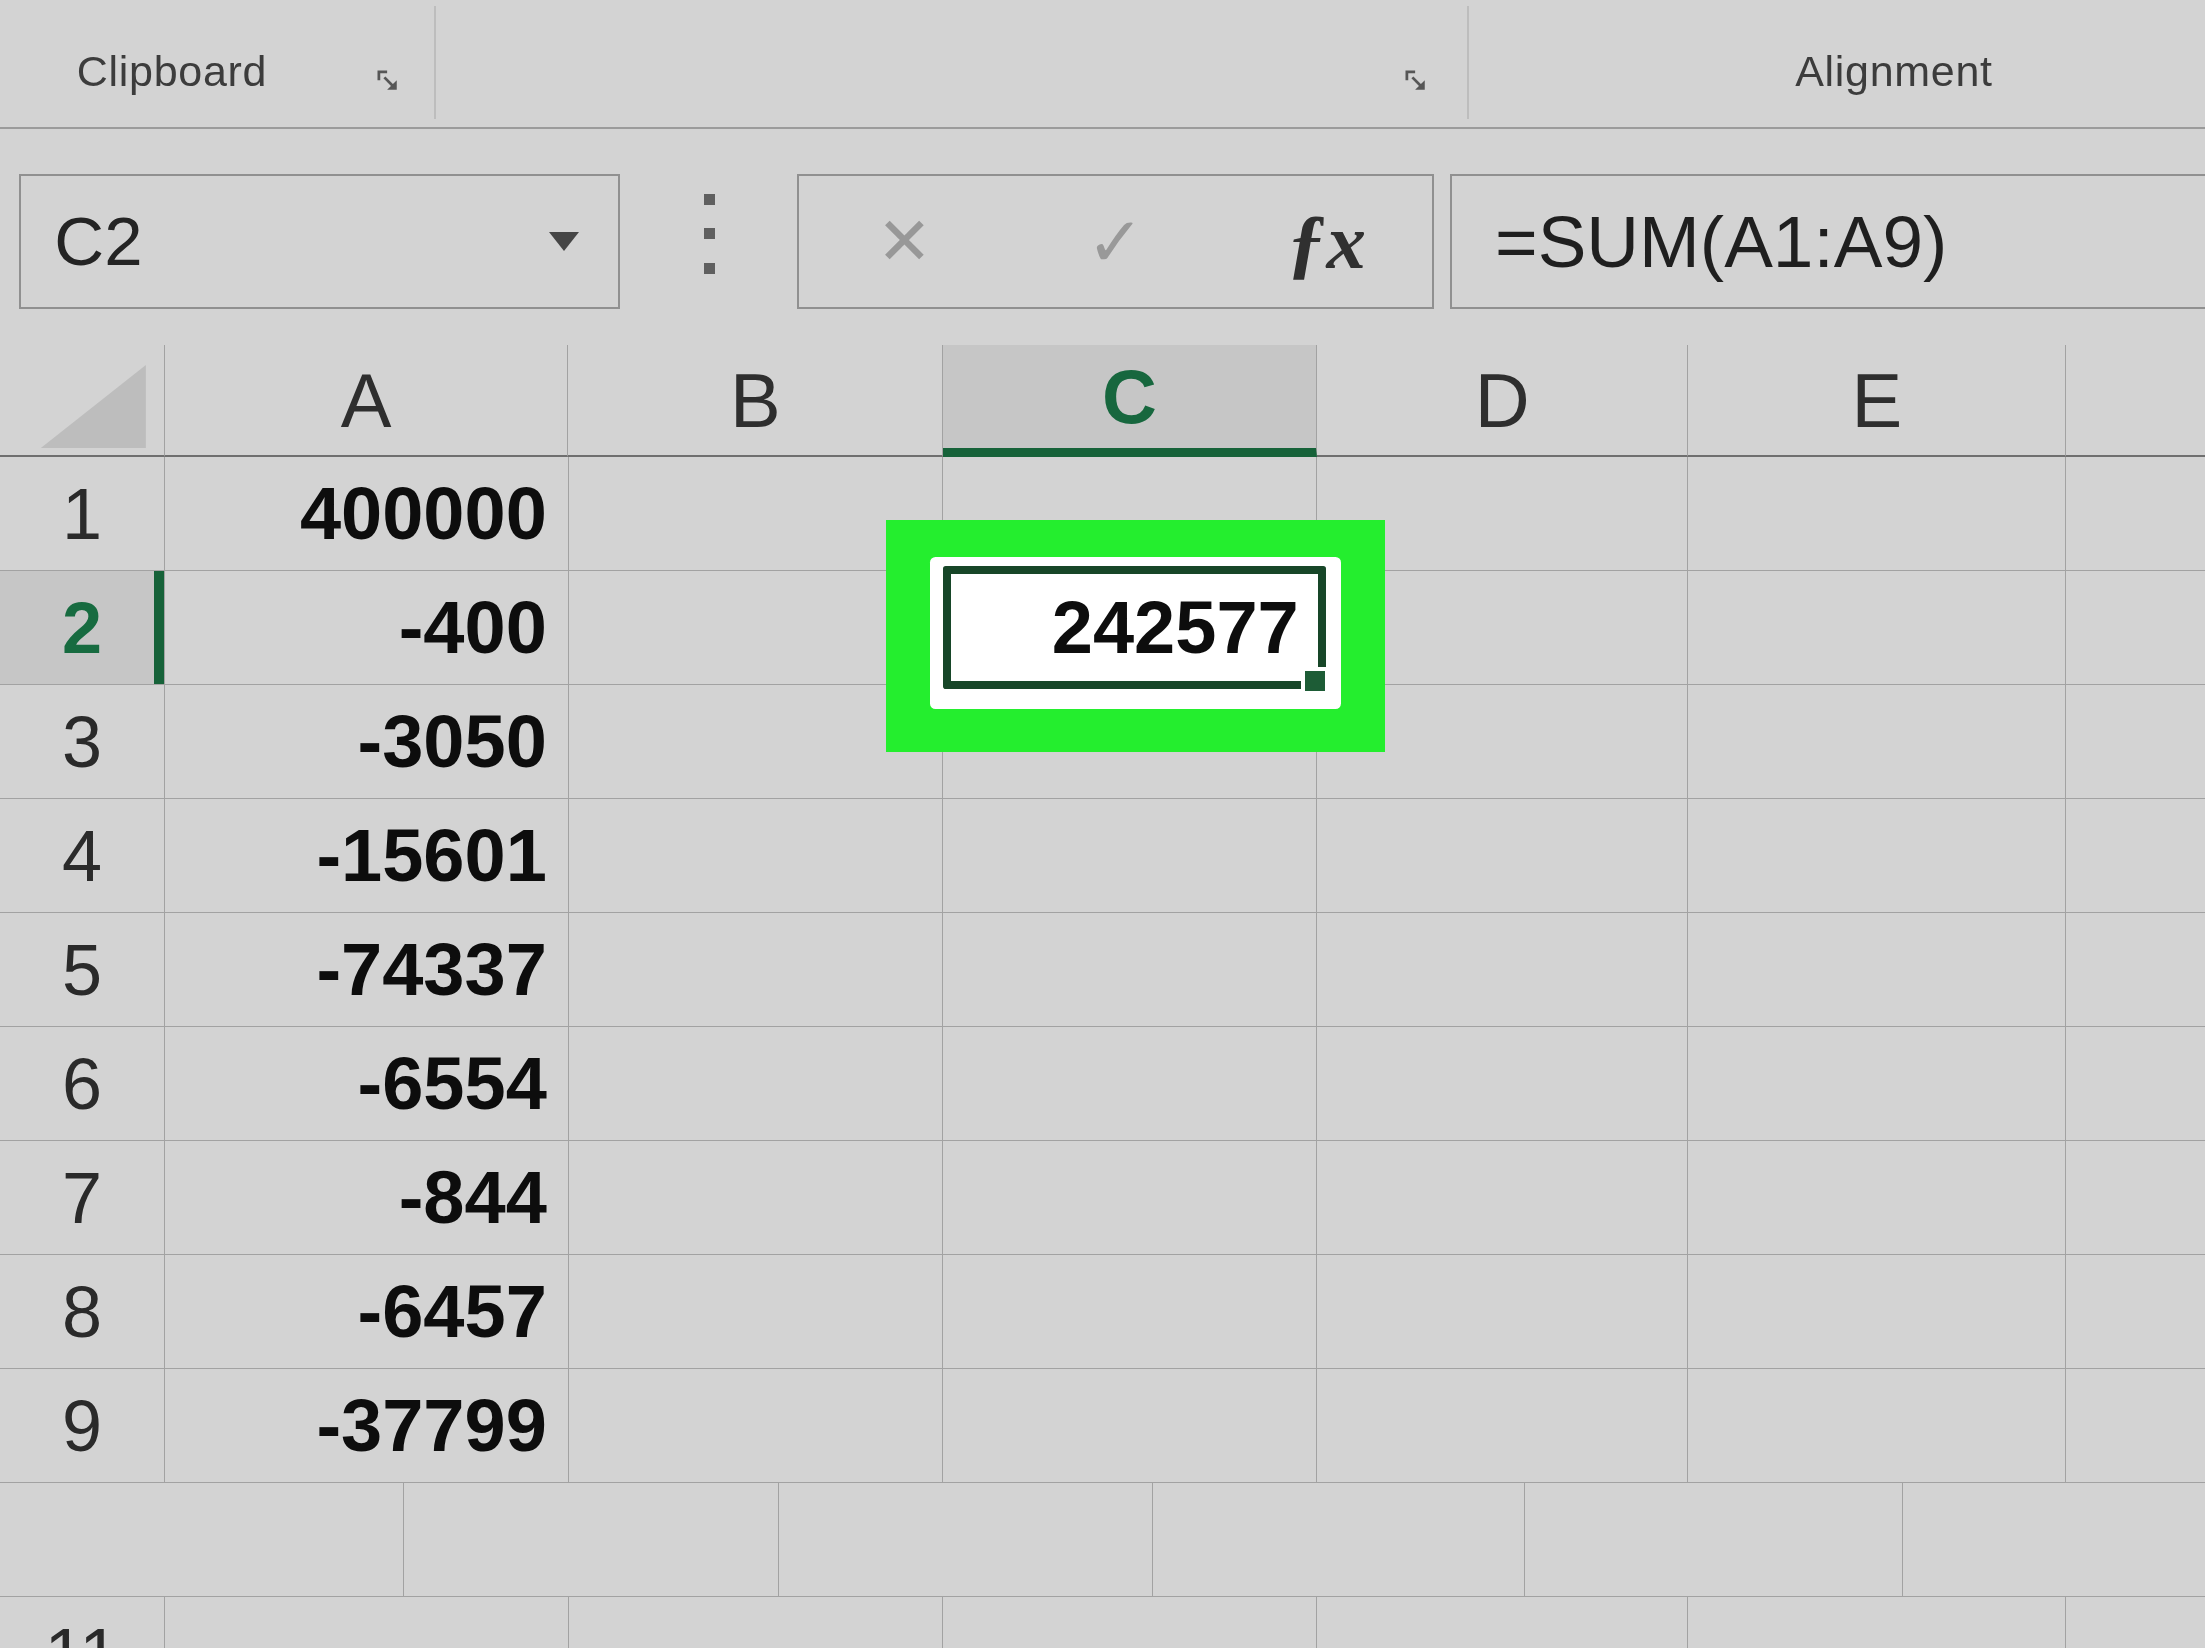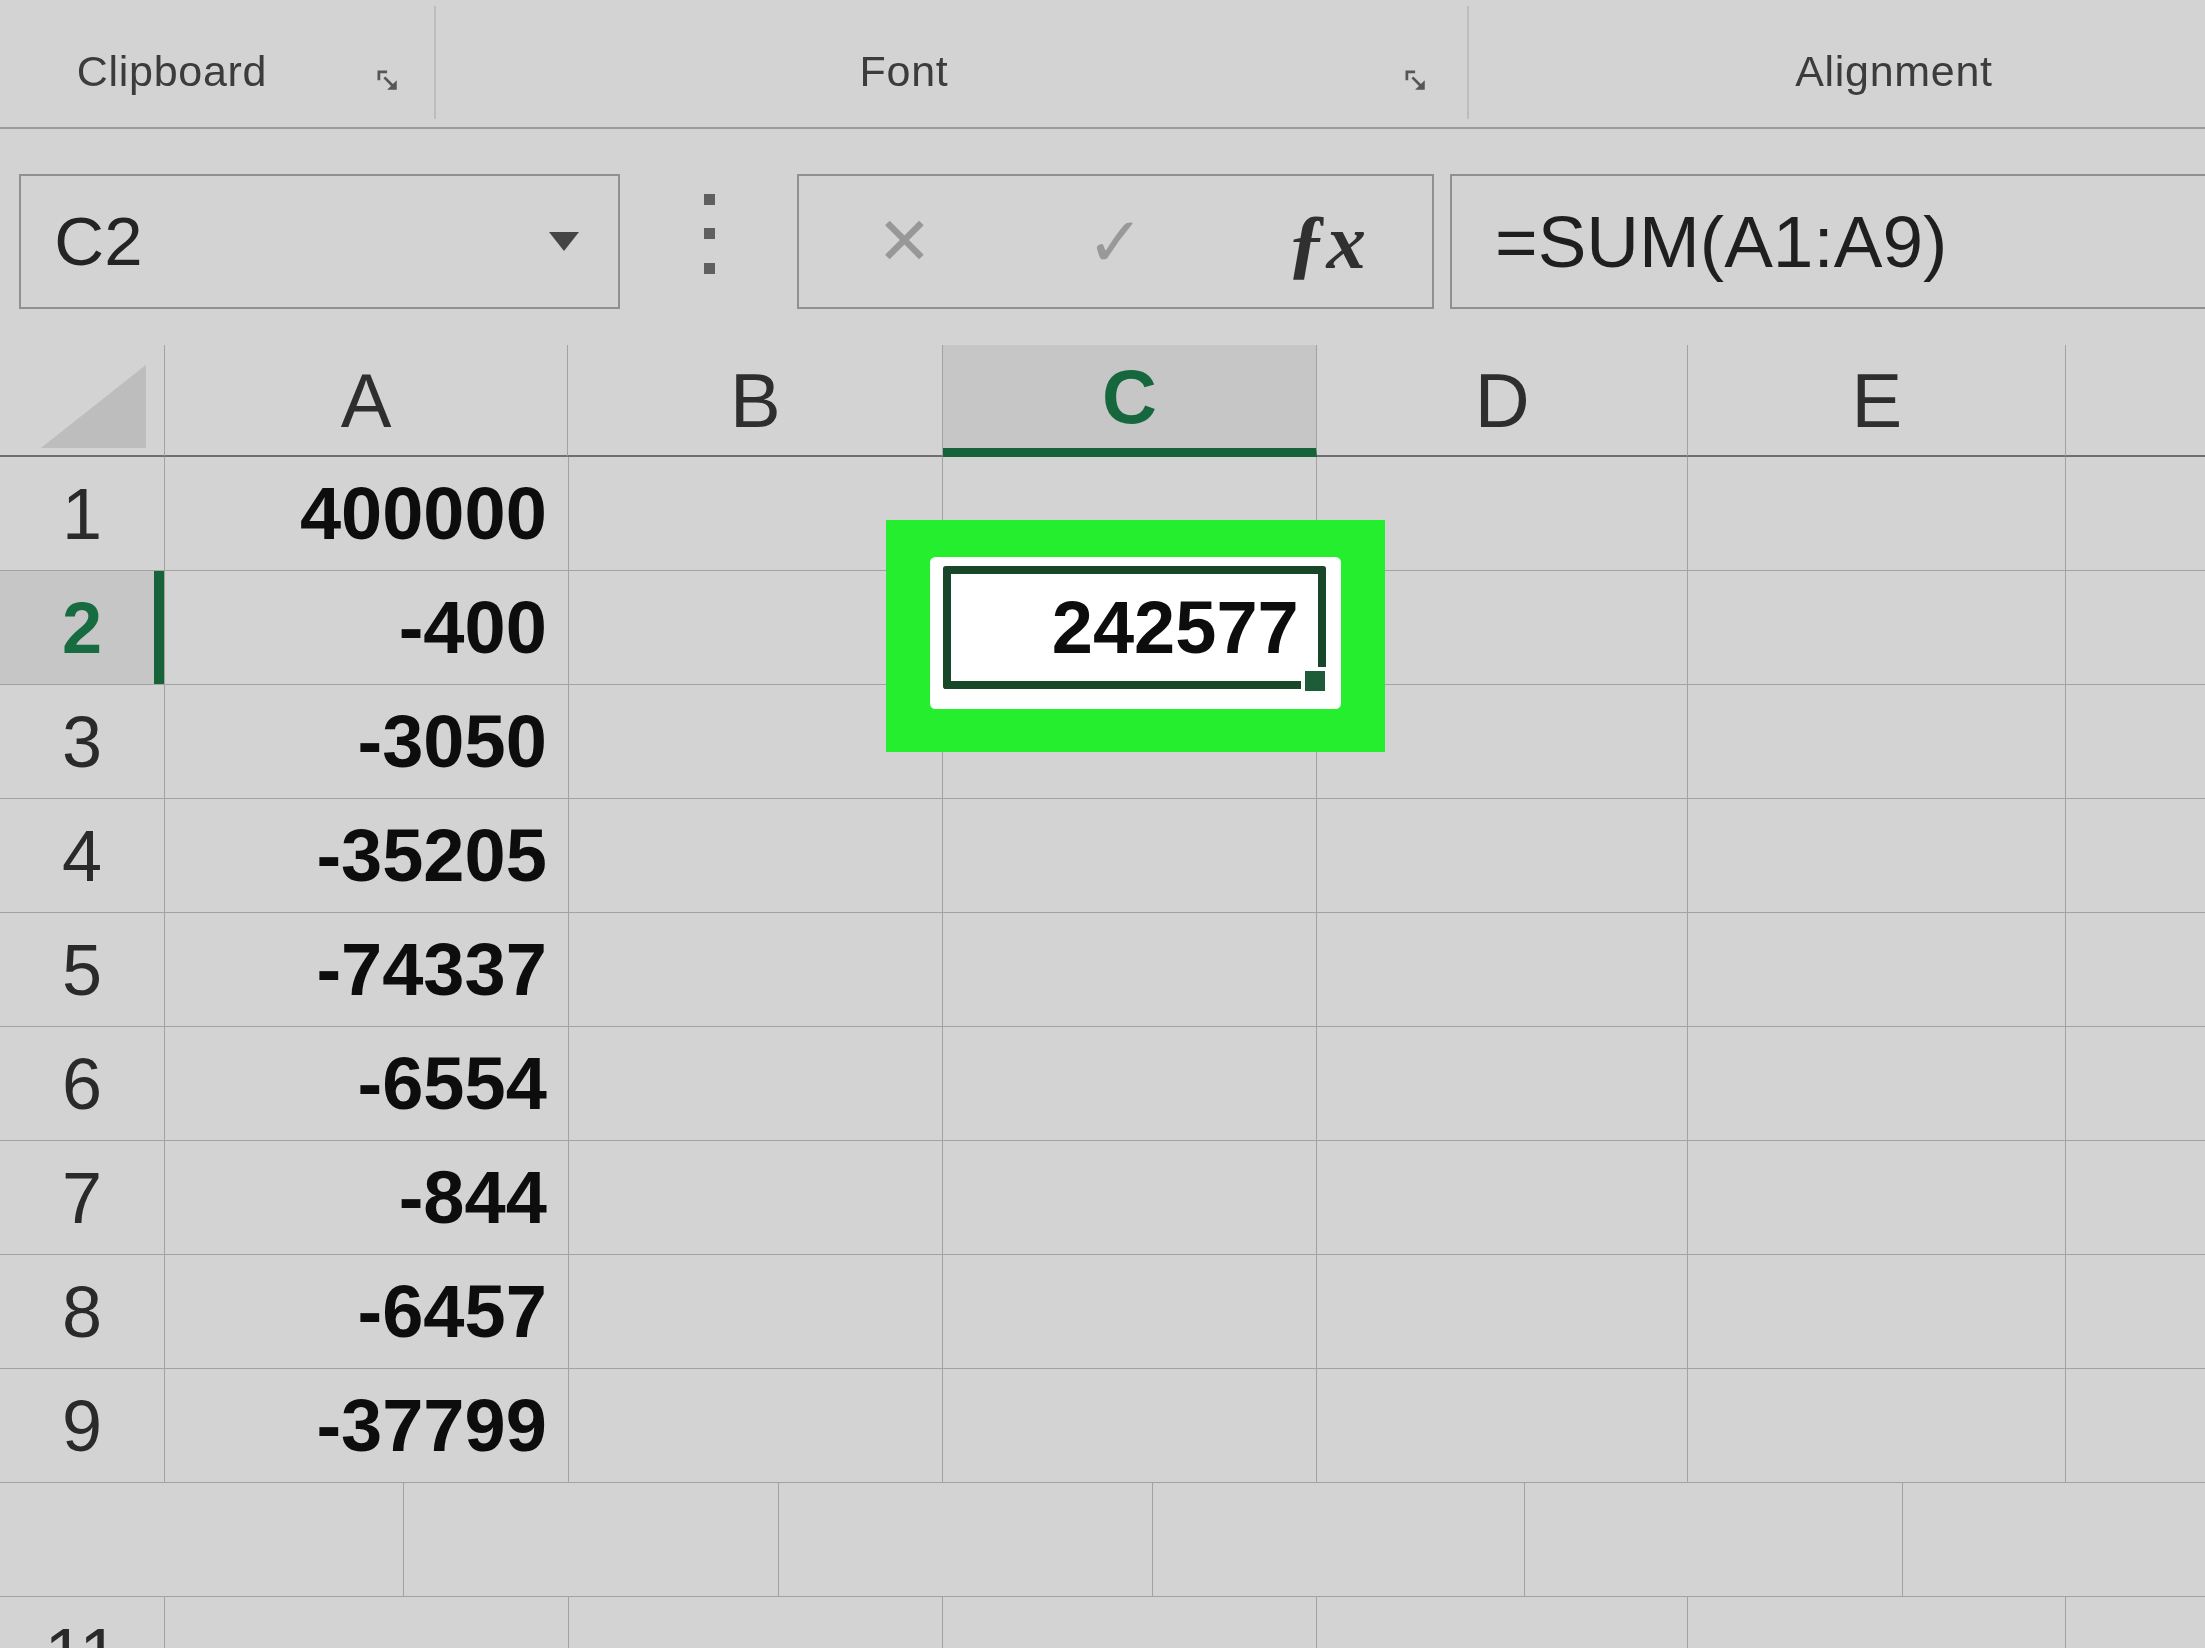"Font" div.group-label { html: <div>Font</div> -> none }
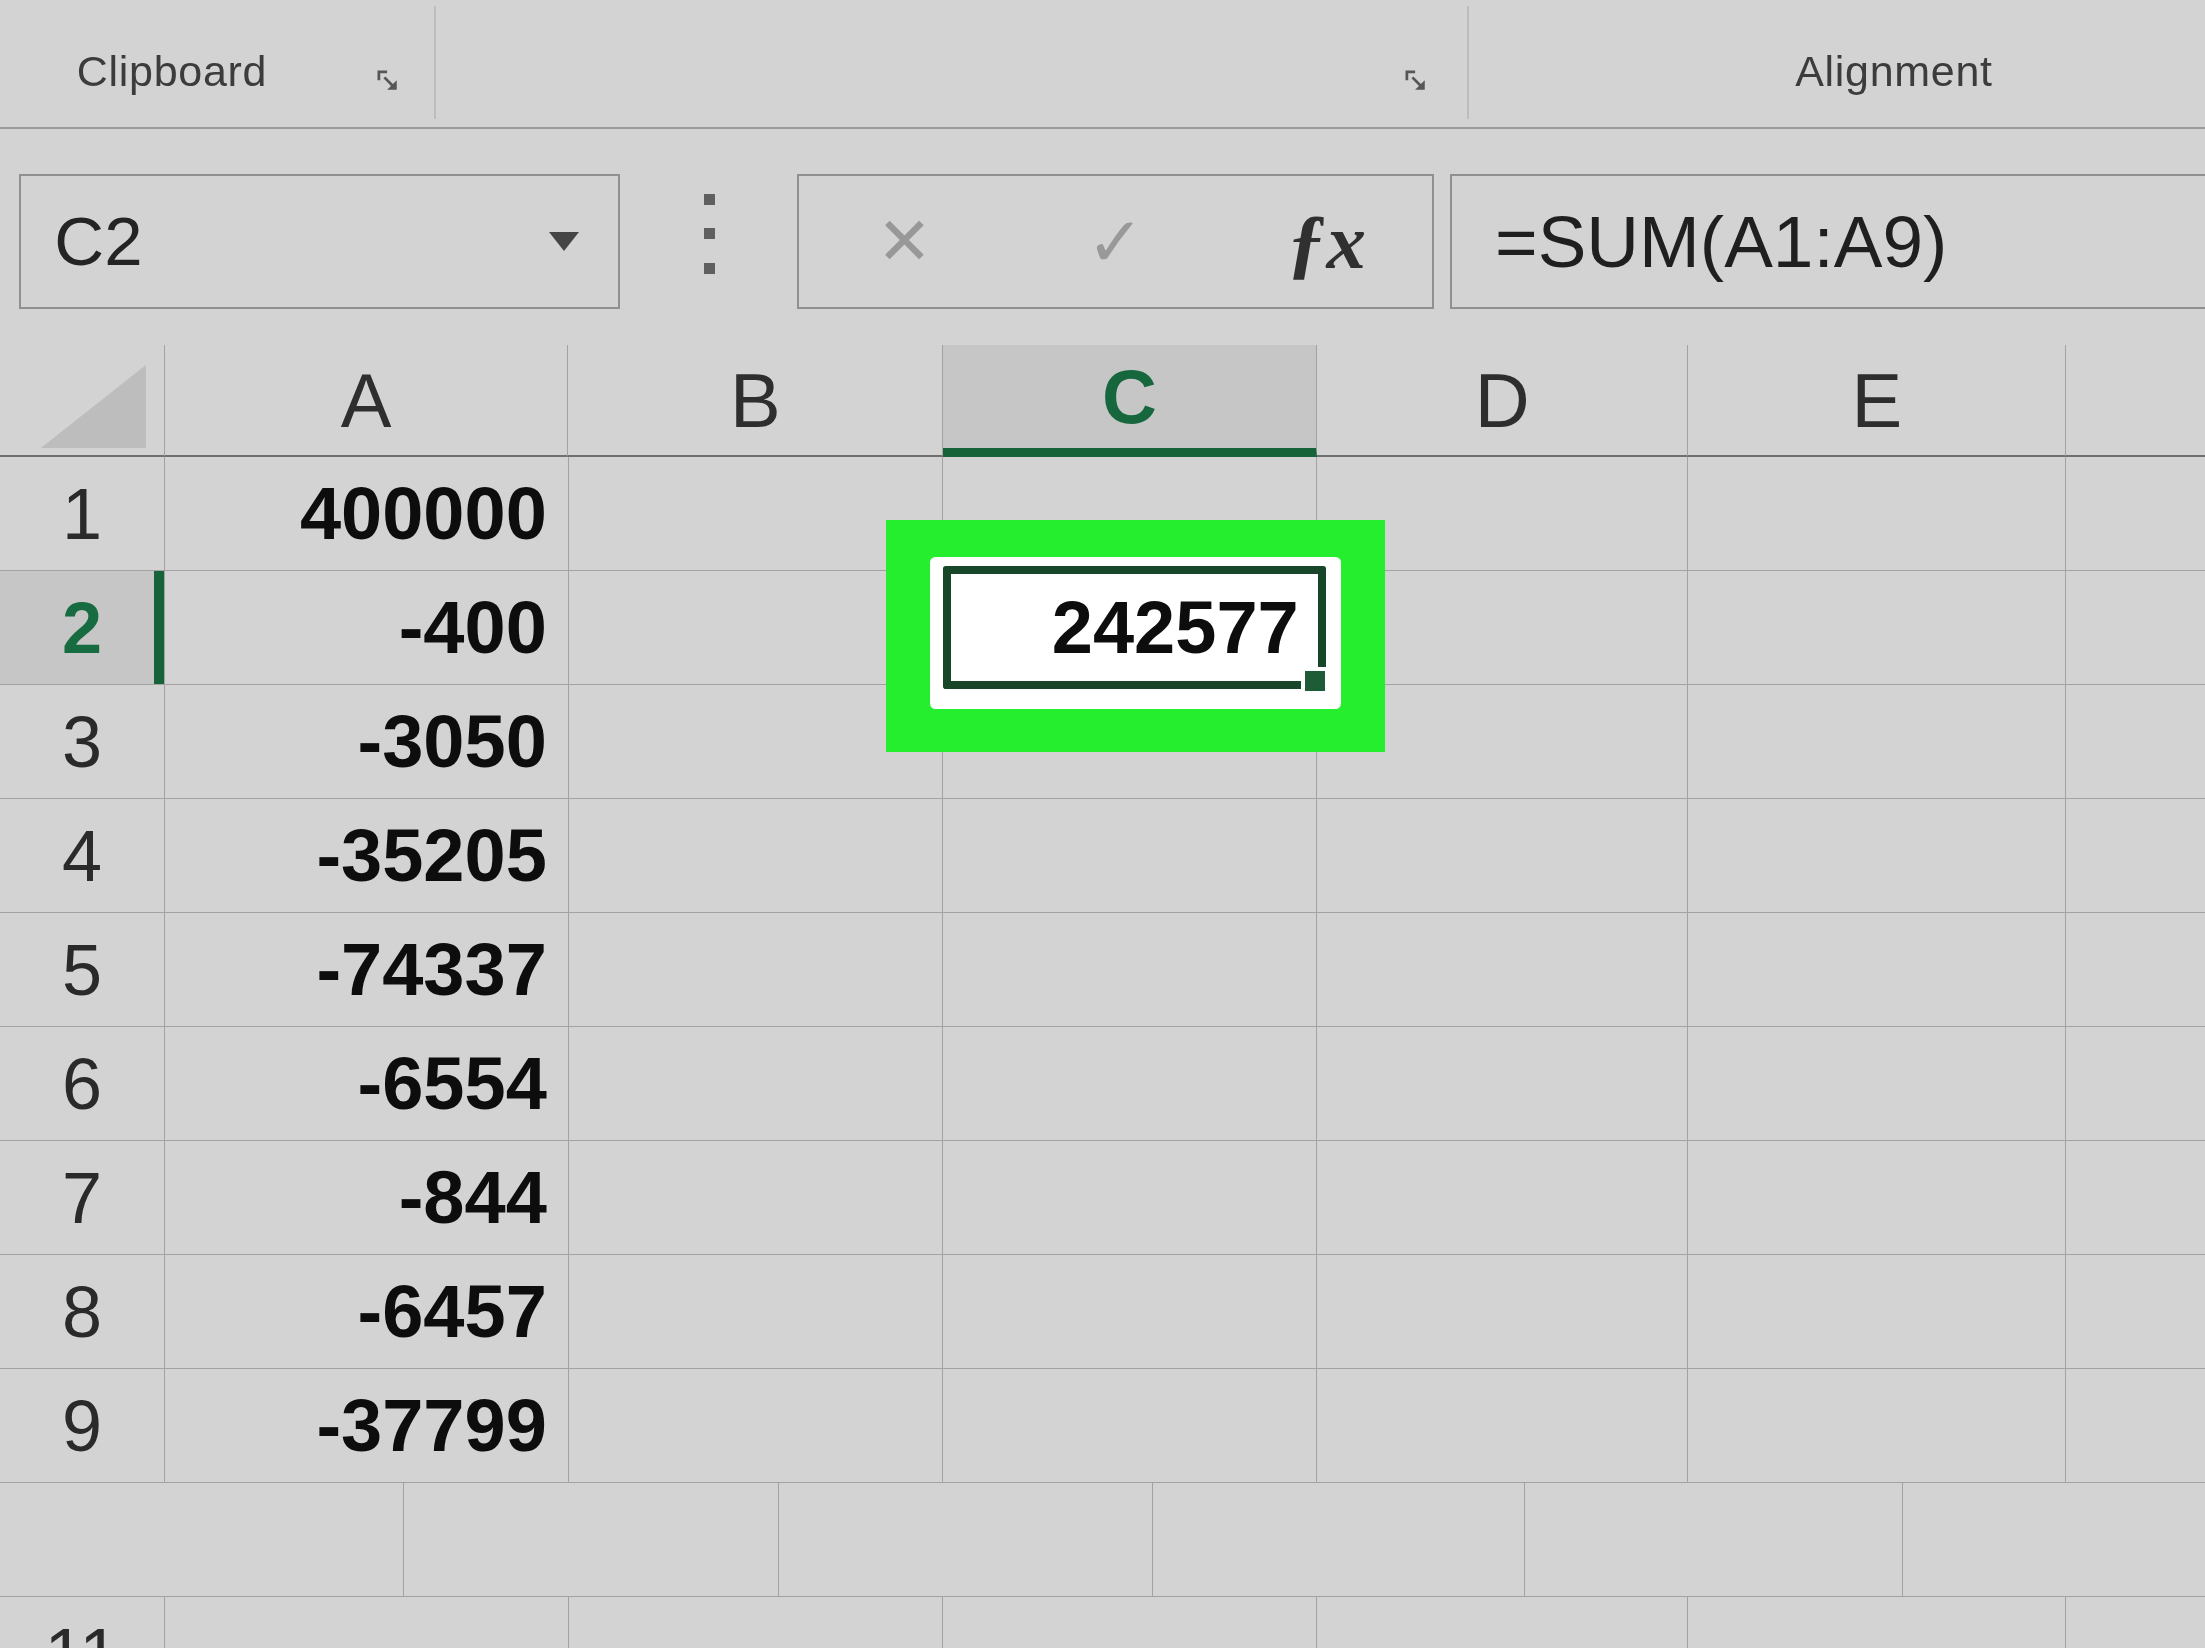"-35205" div.cell { text: -35205 -> -15601 }
